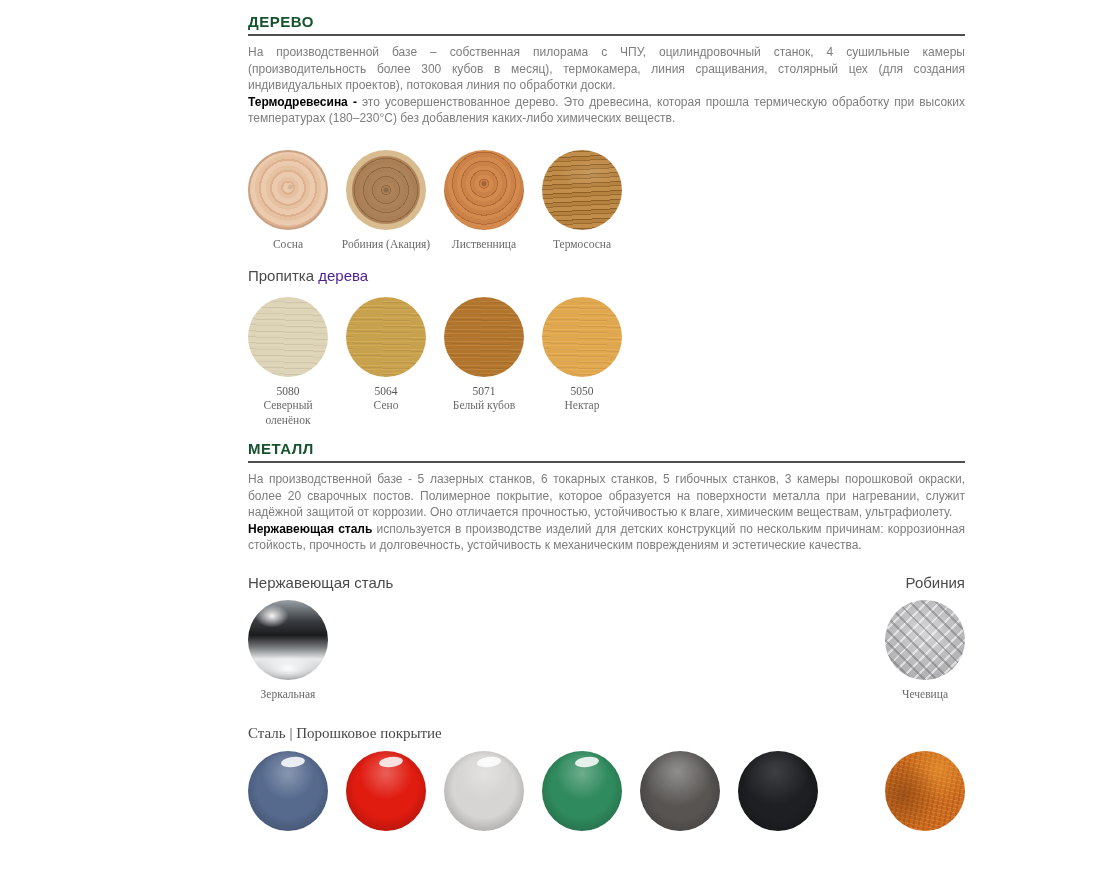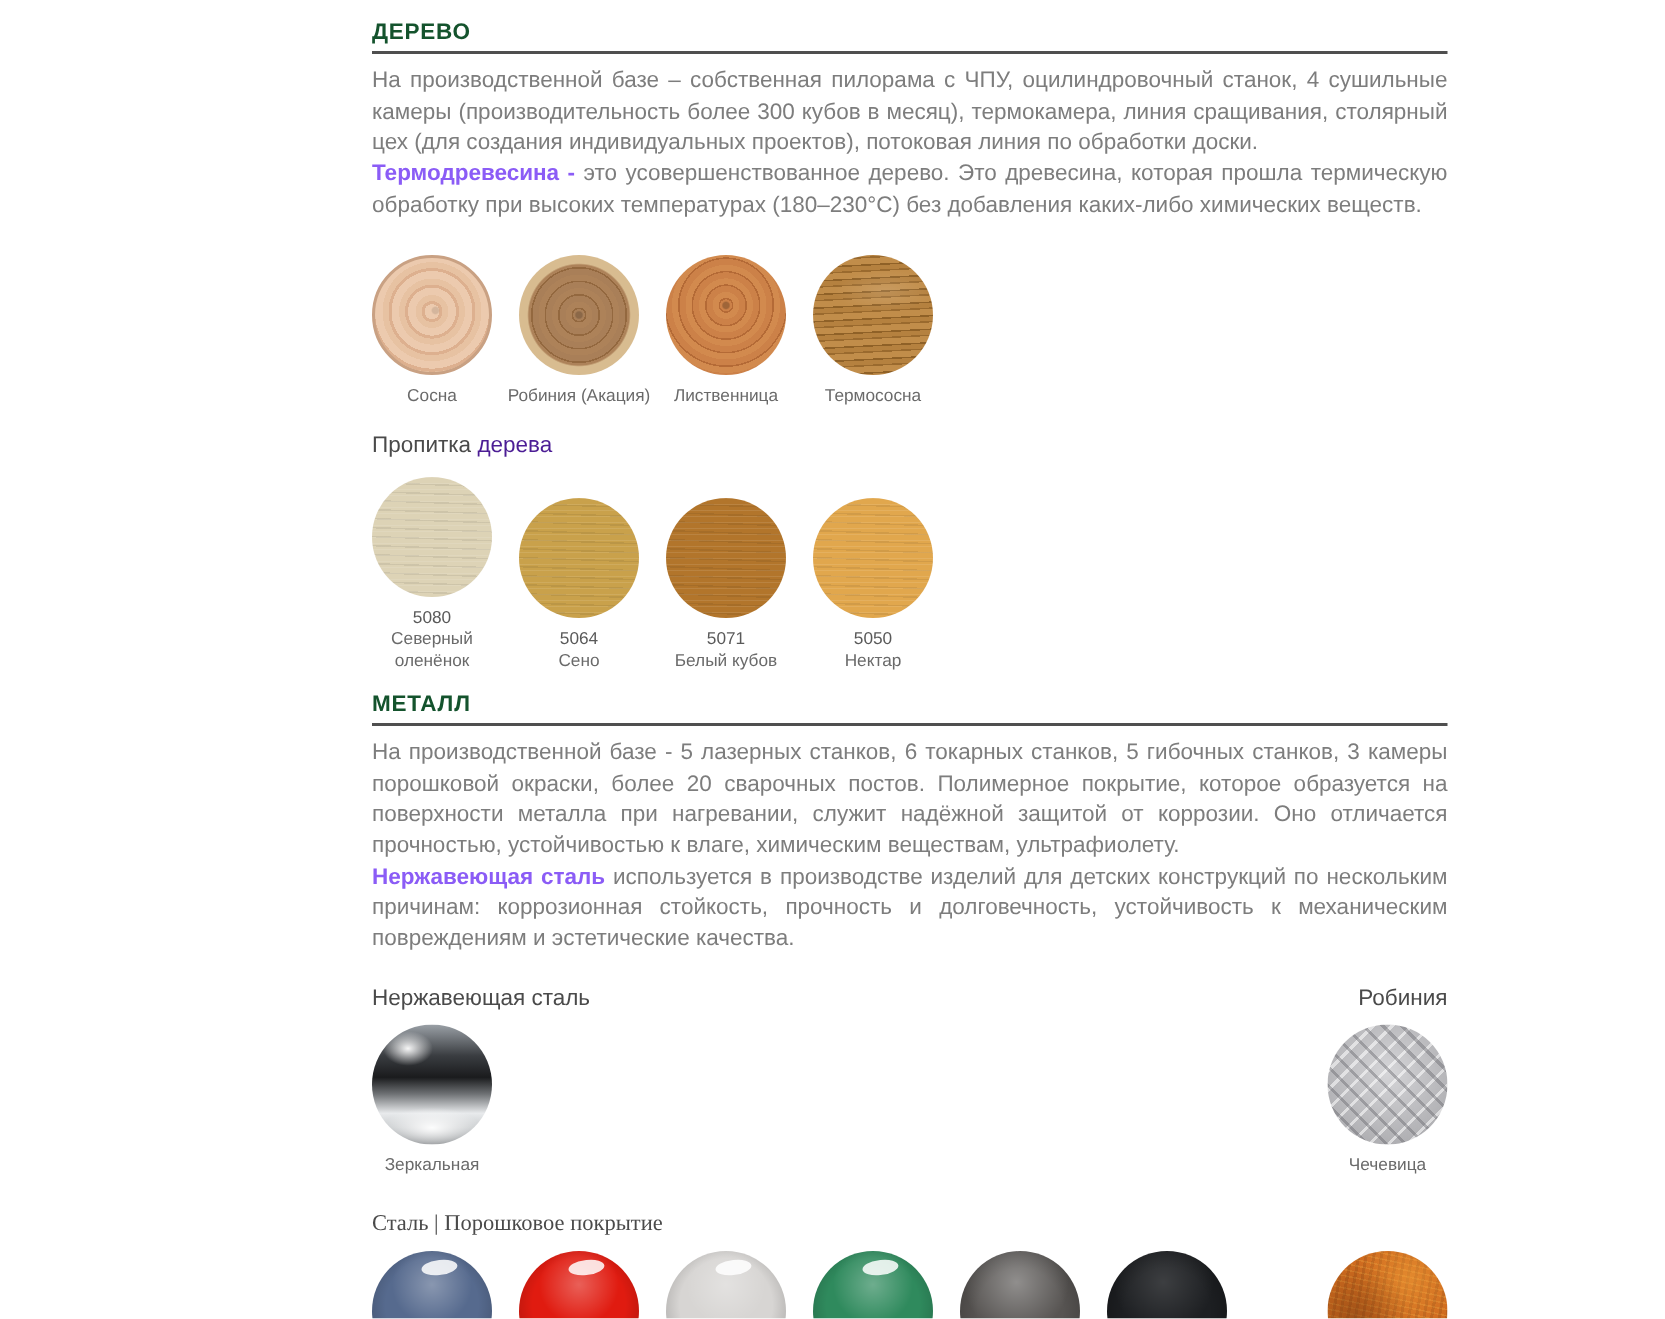"На производственной базе – собственная" p.body { font-size: 15px -> 12px }
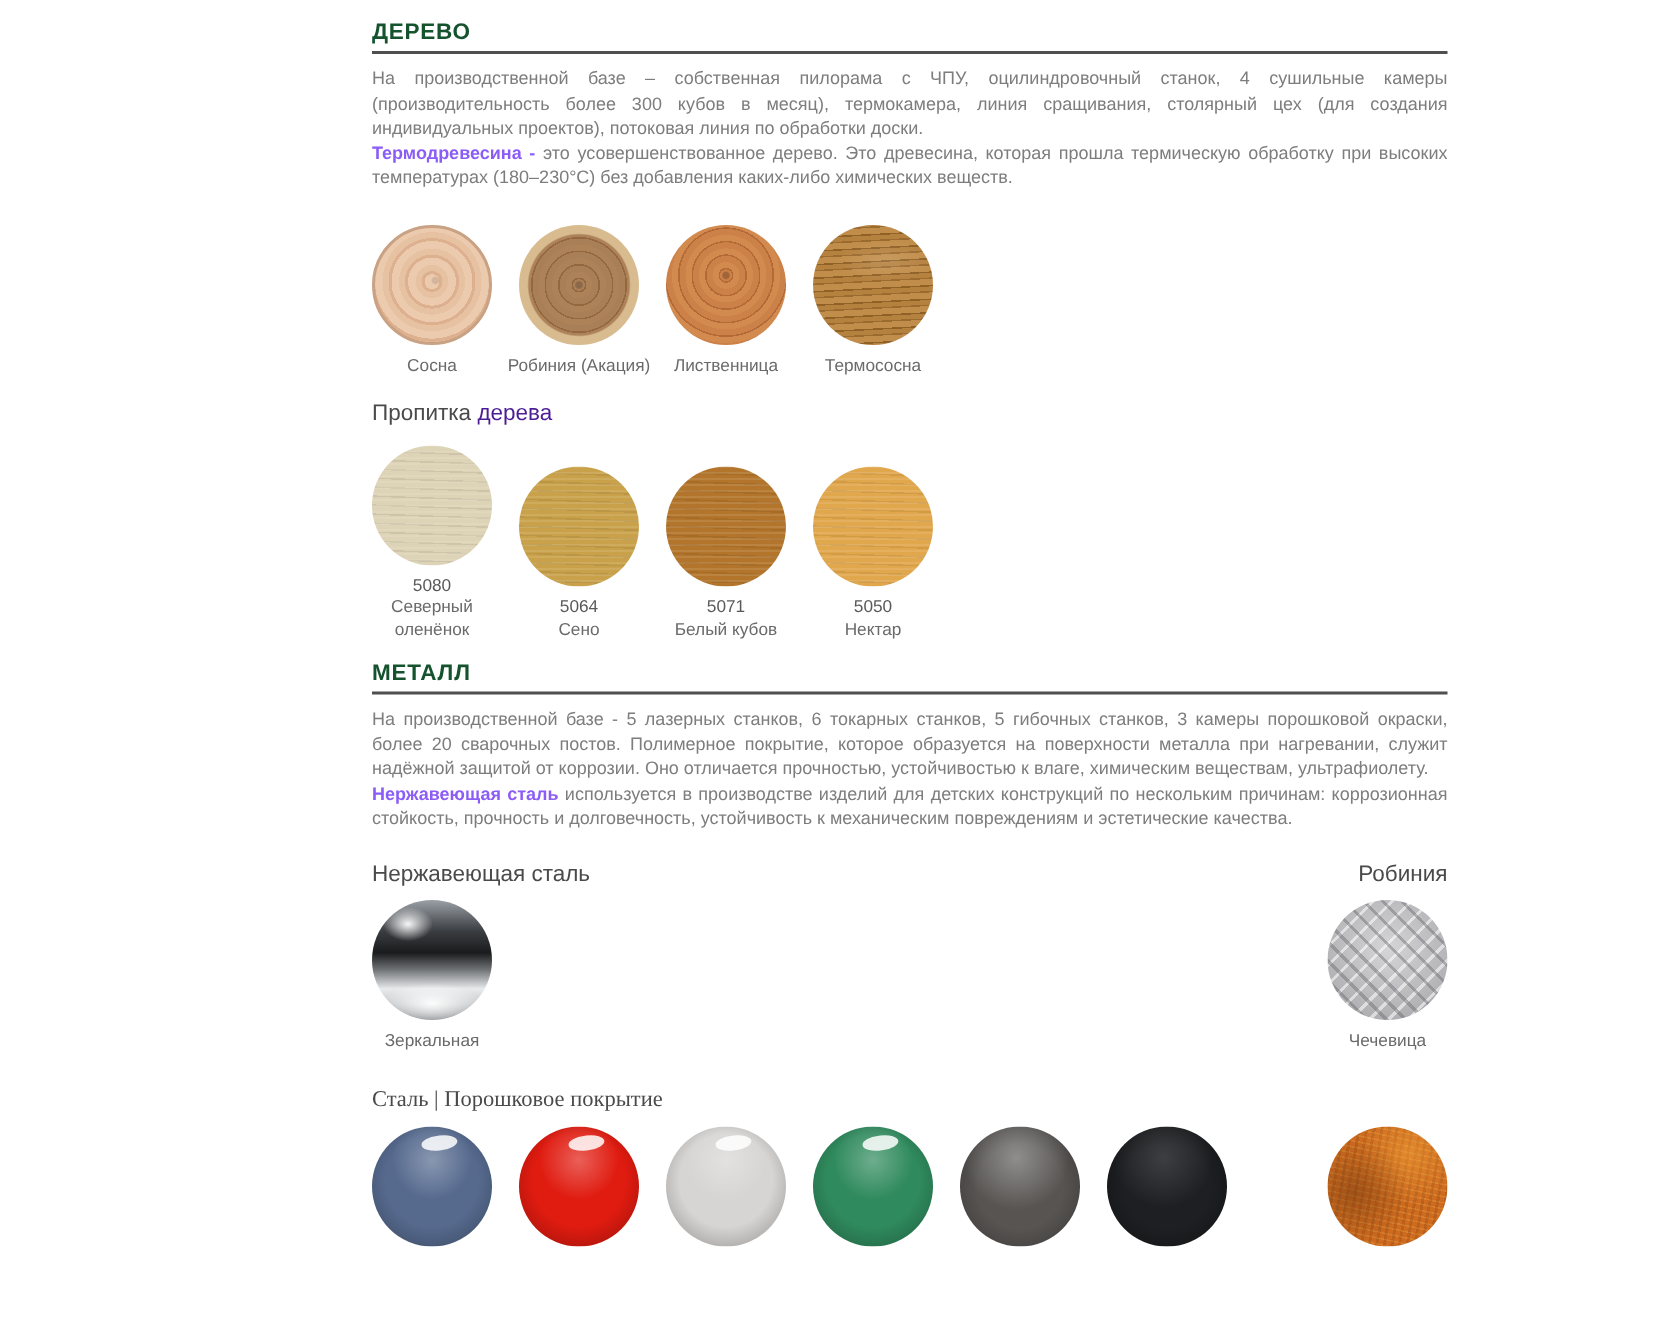"Термодревесина -" p.body .lead { color: #8b5cf6 -> #000000 }
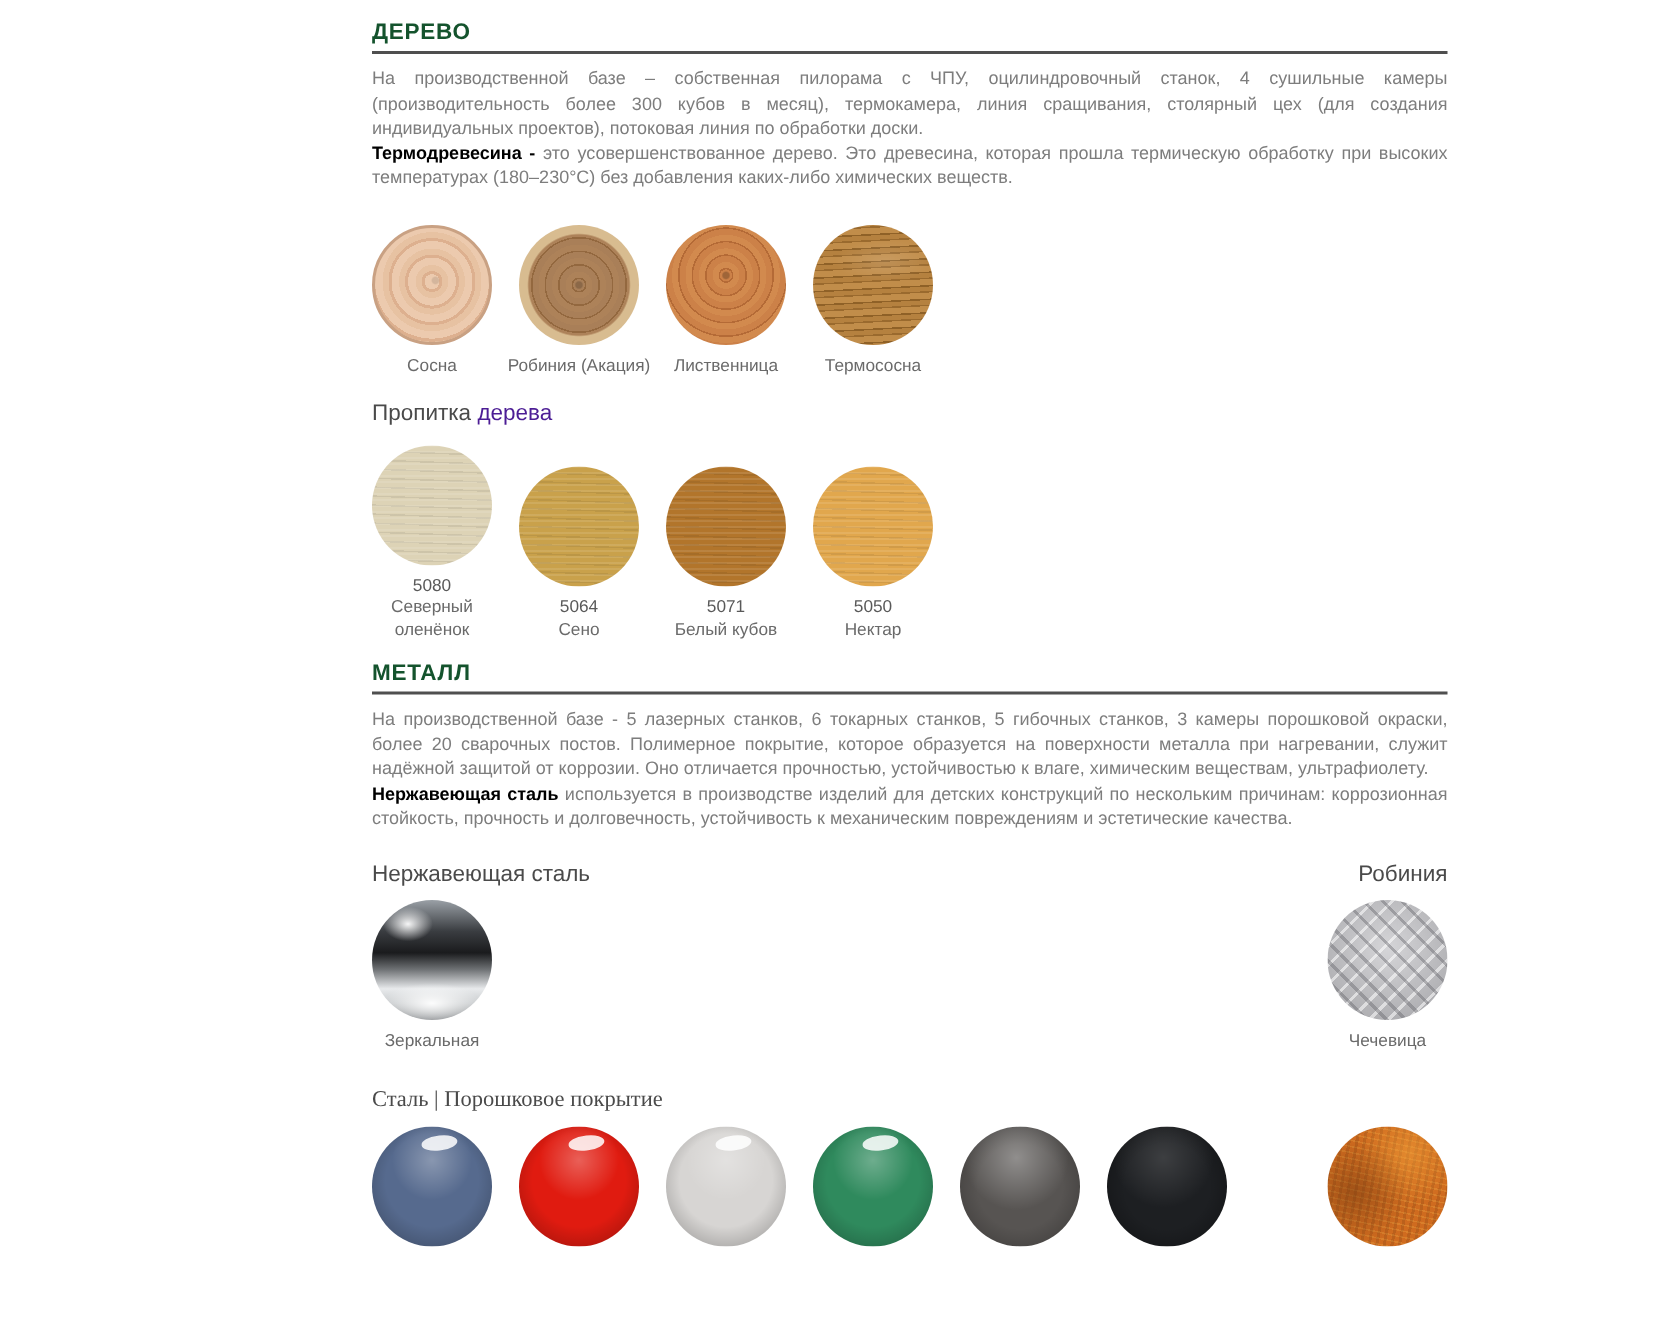"Сосна" .row { align-items: flex-end -> flex-start; font-family: none -> Liberation Serif, serif }
